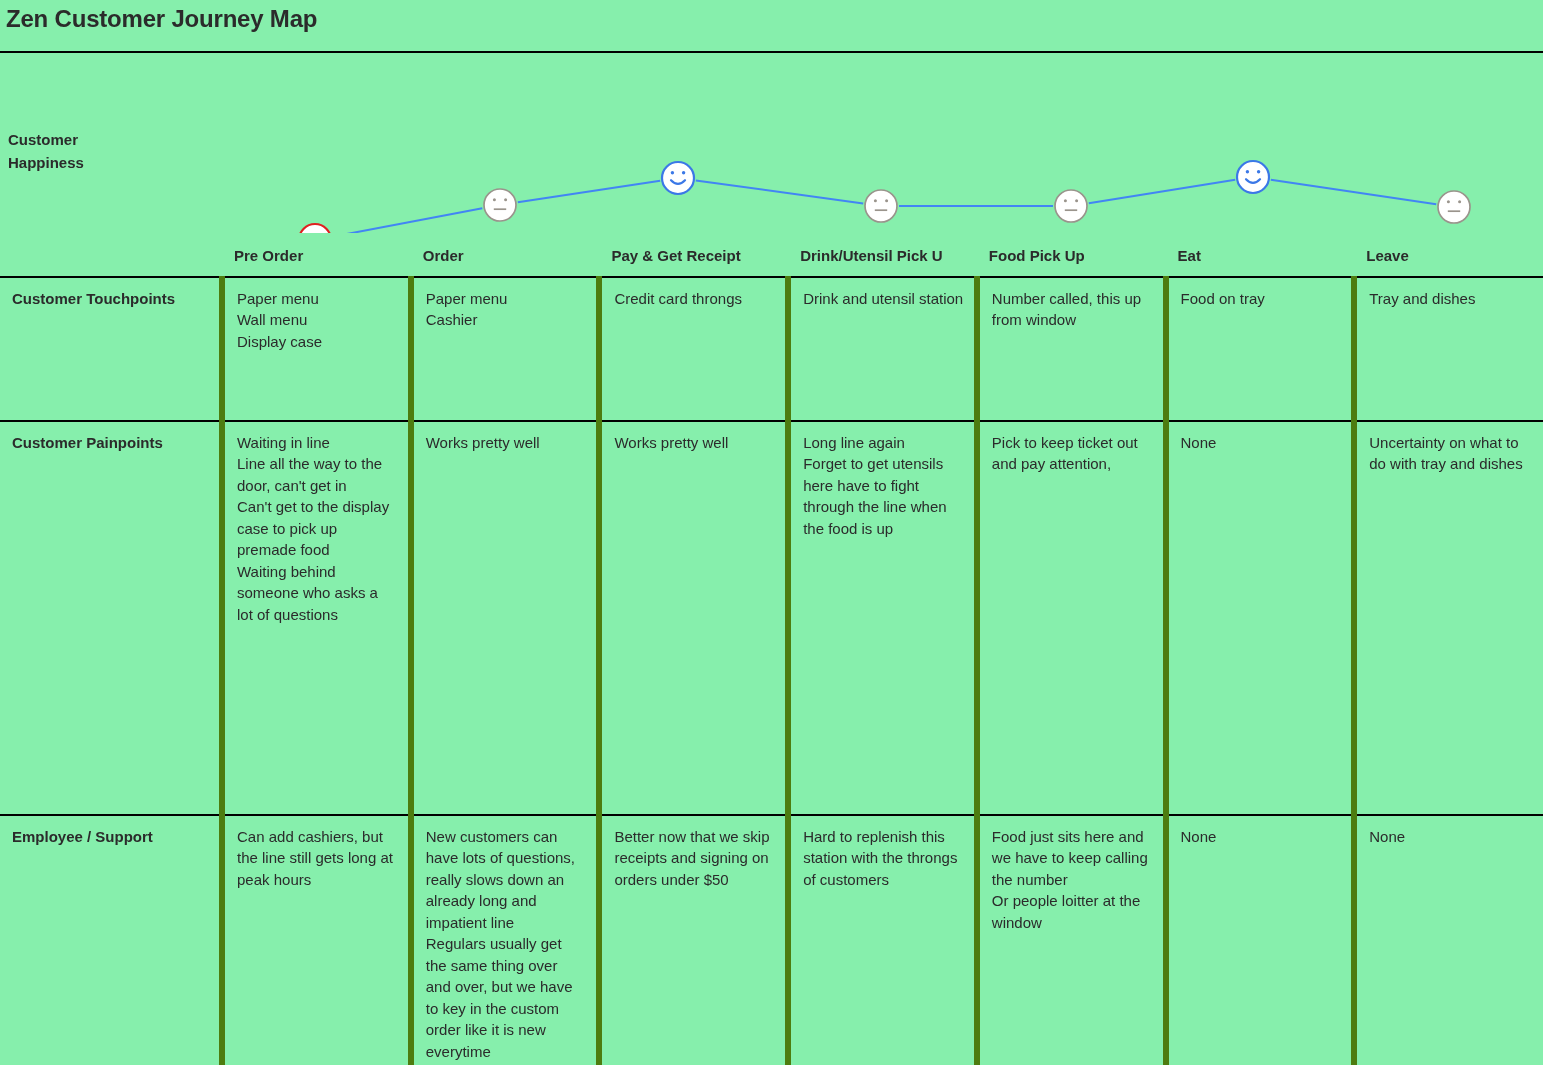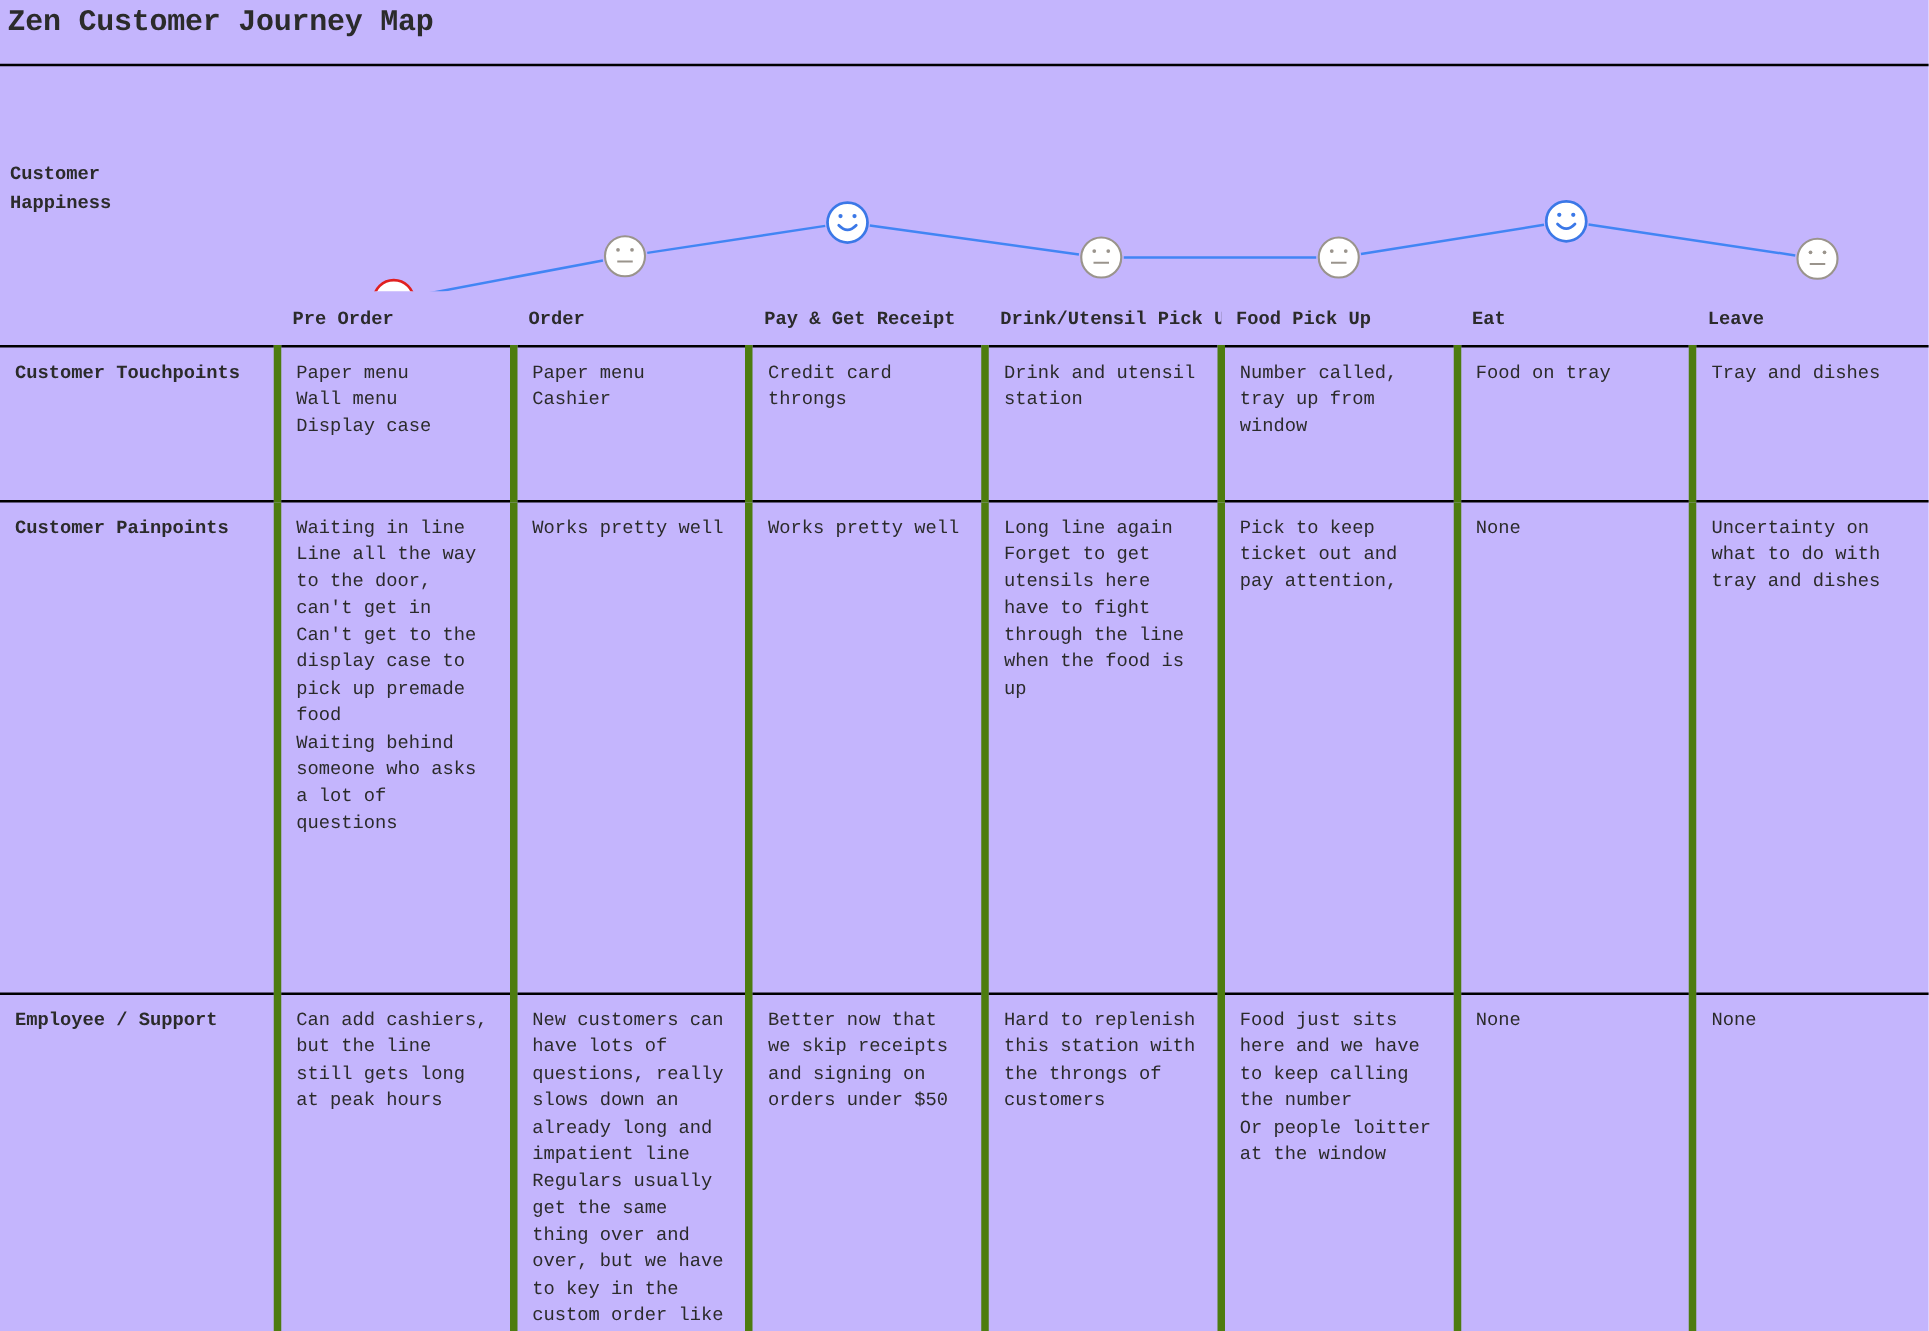"Zen Customer Journey Map" #page { background: #c4b5fd -> #86efac; font-family: Liberation Mono, monospace -> none }
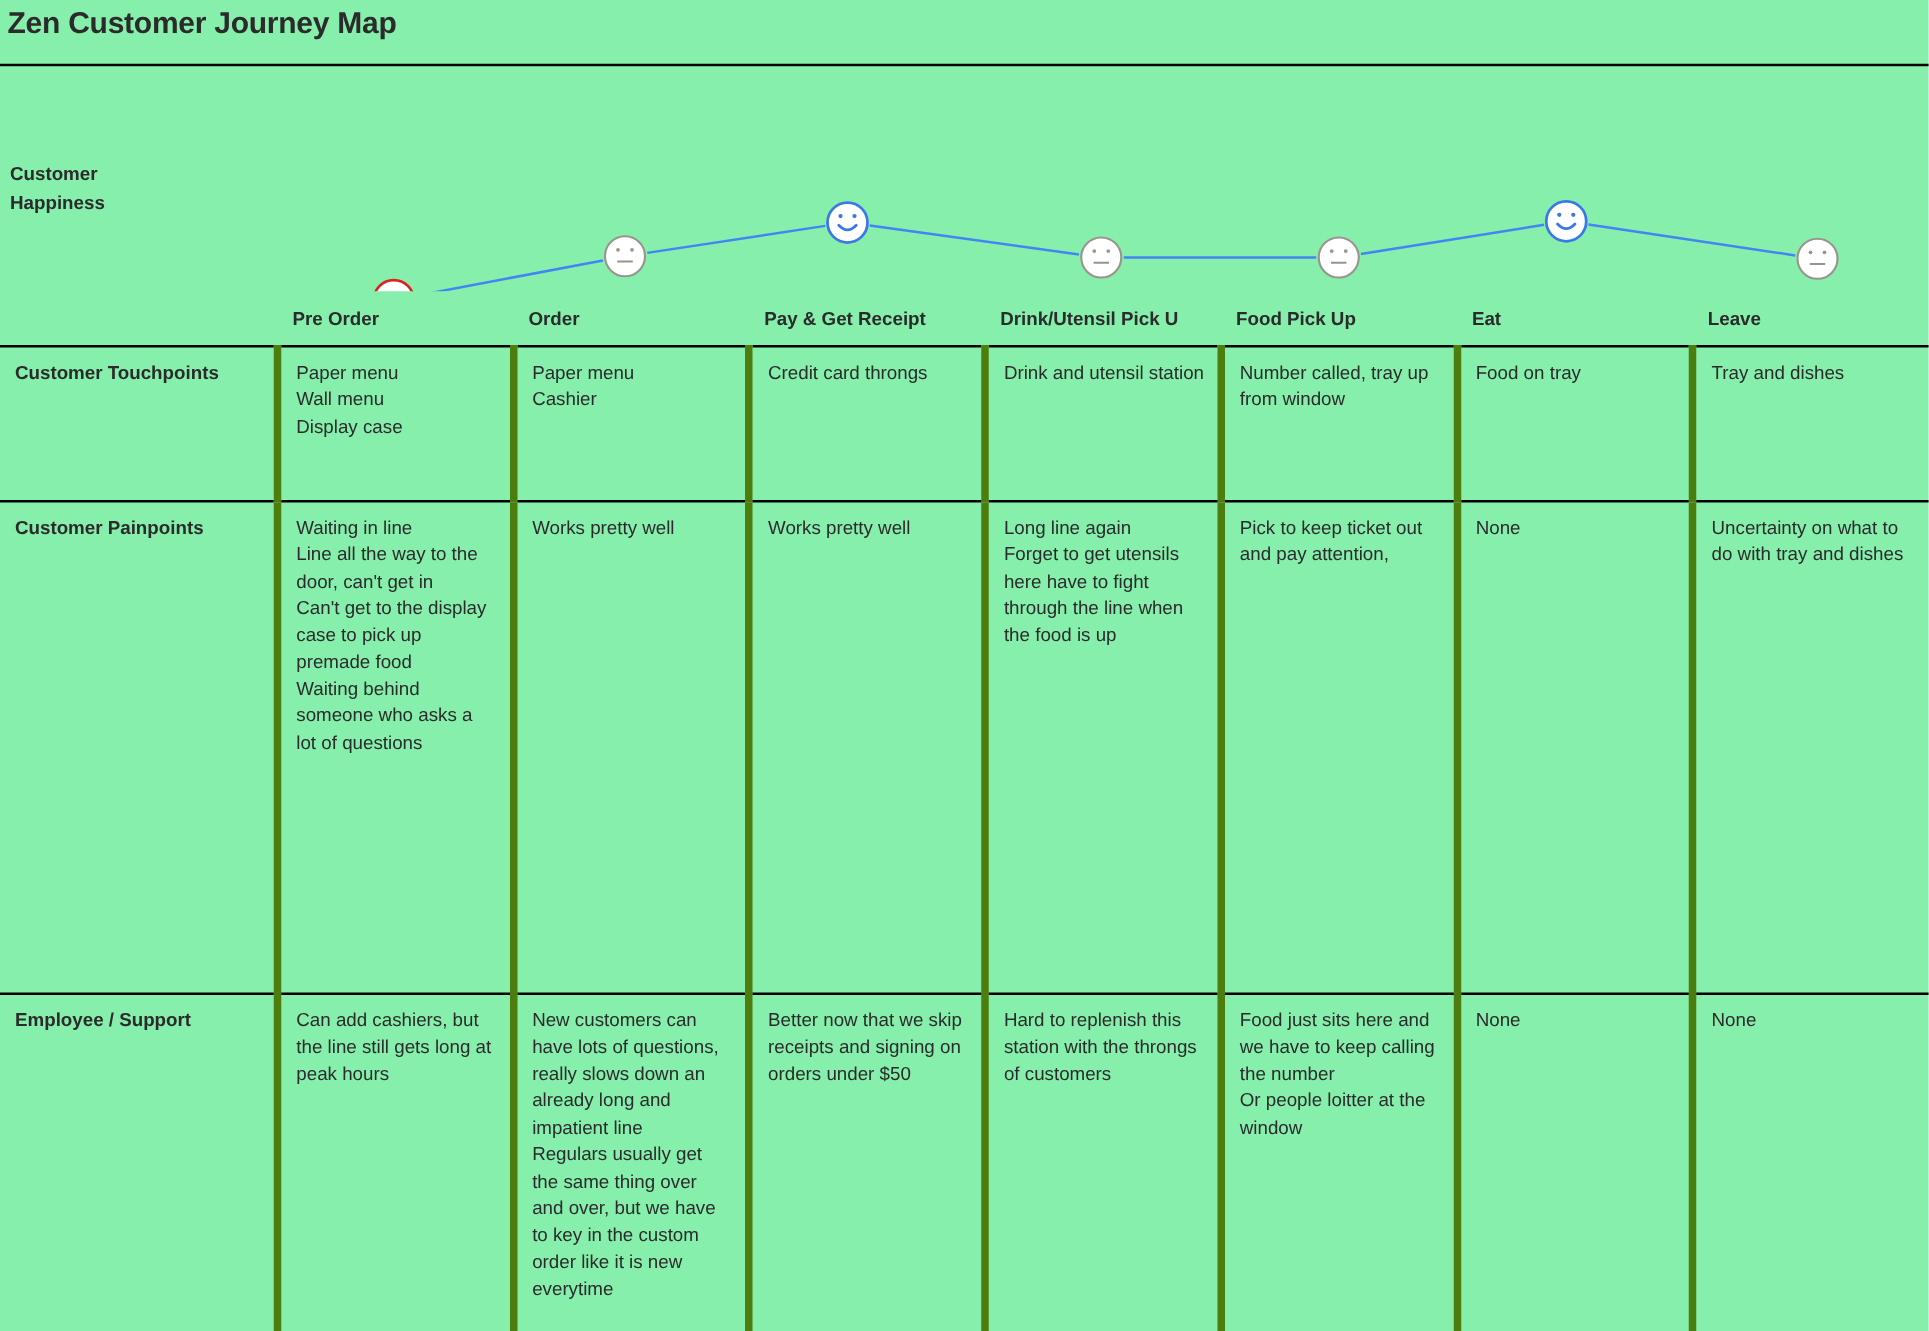"Customer Touchpoints" tr.row-touchpoints > td { height: 124px -> 144px }
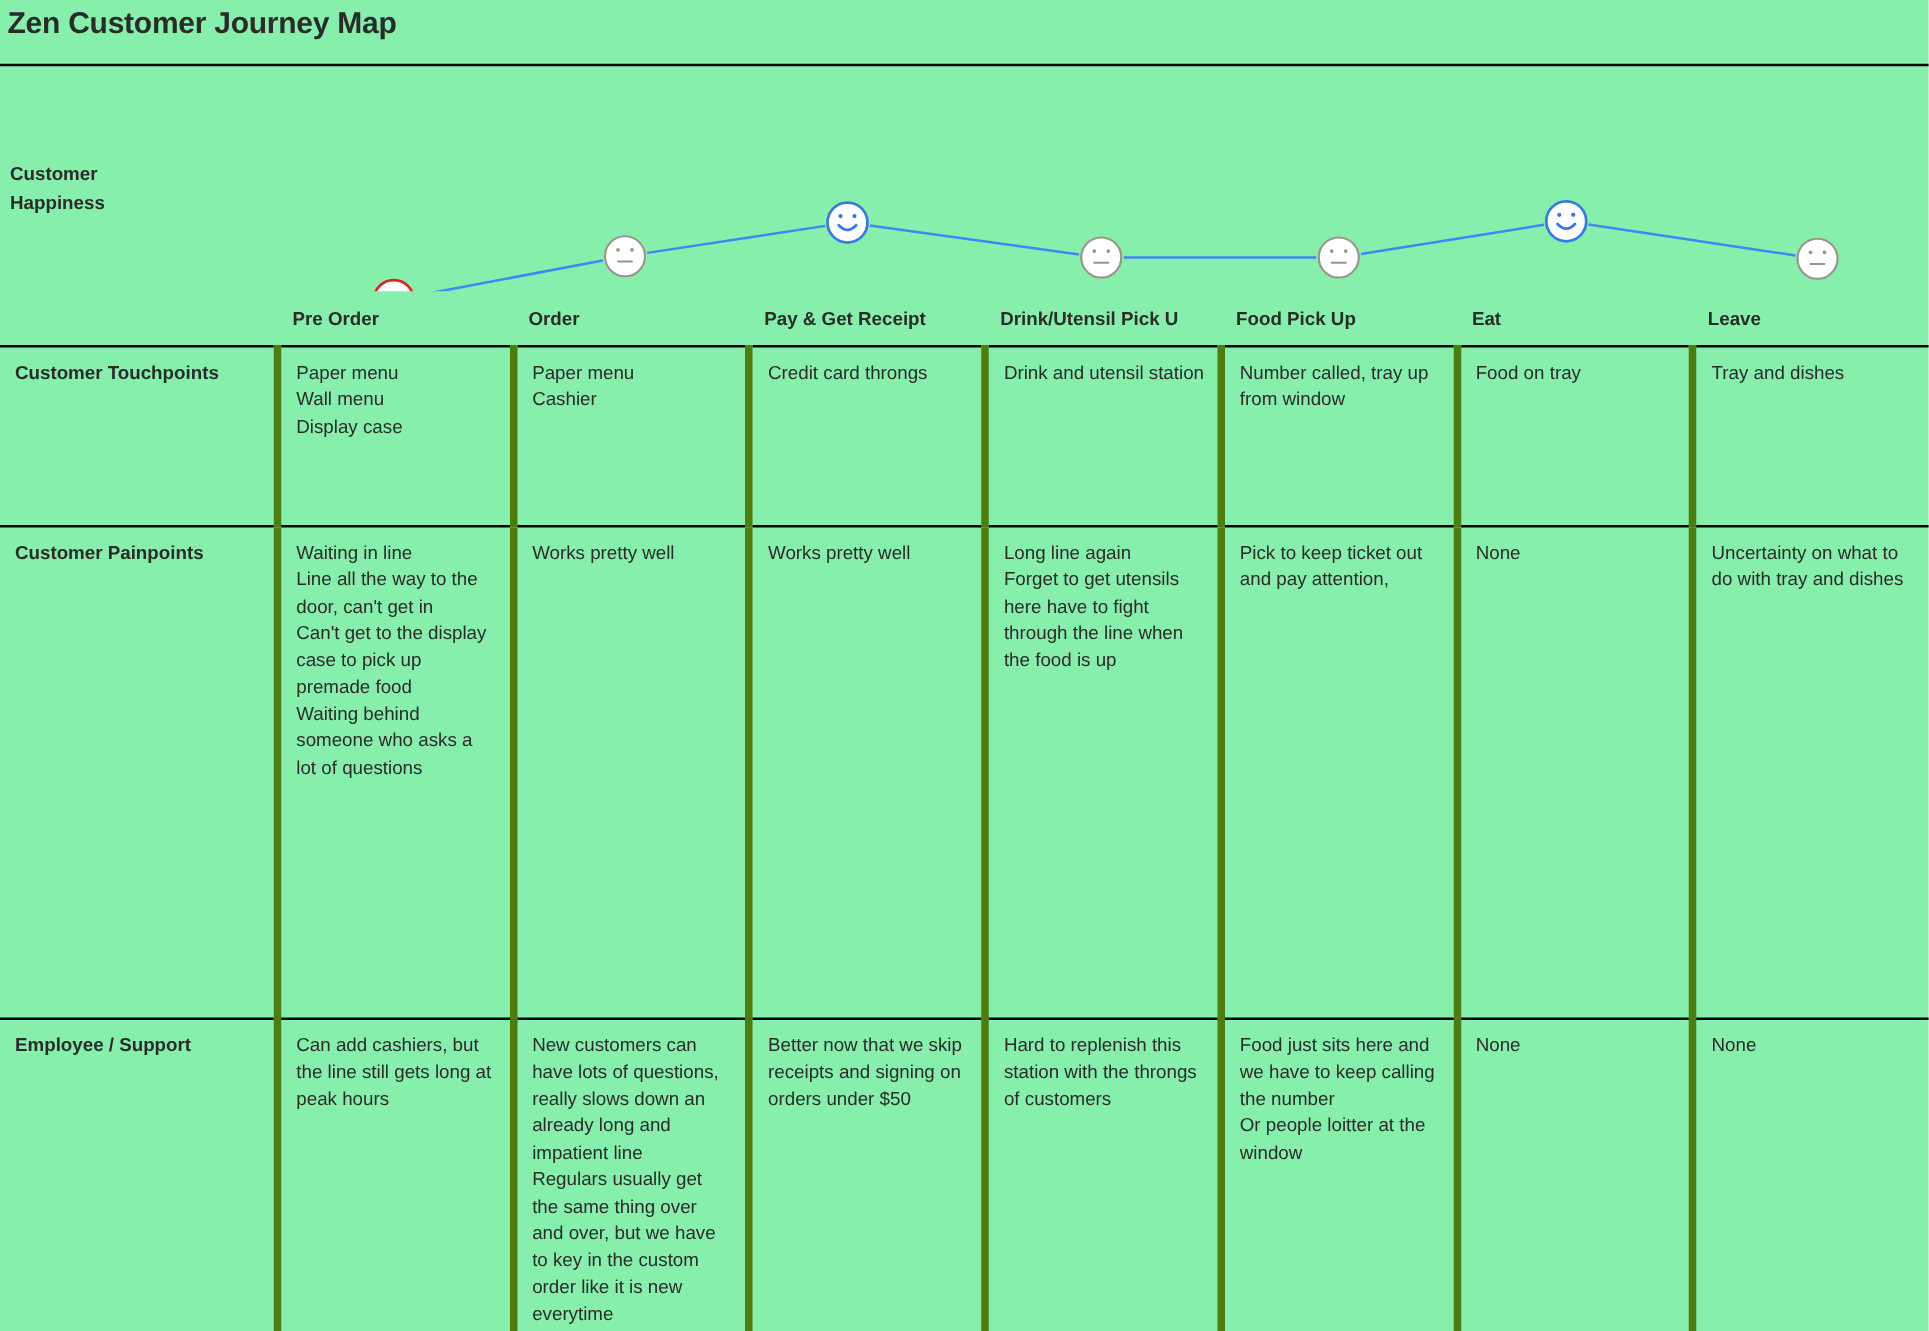"Number called, tray up from" td.cellbox { text: tray -> this }
